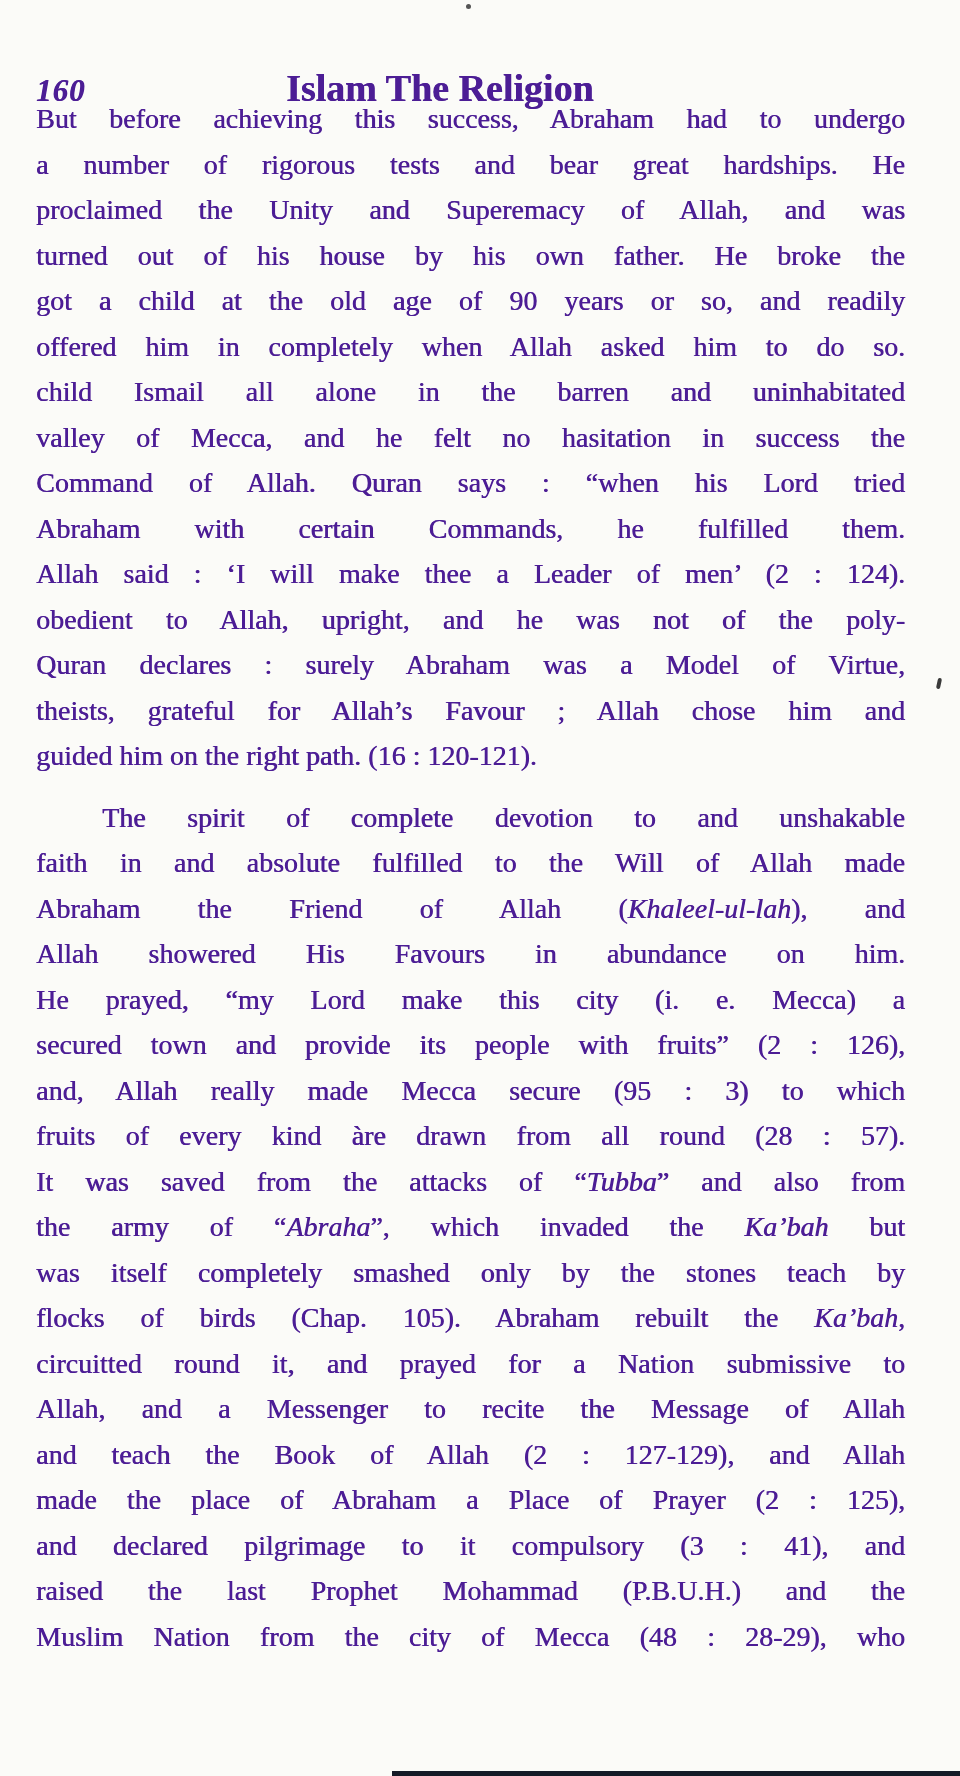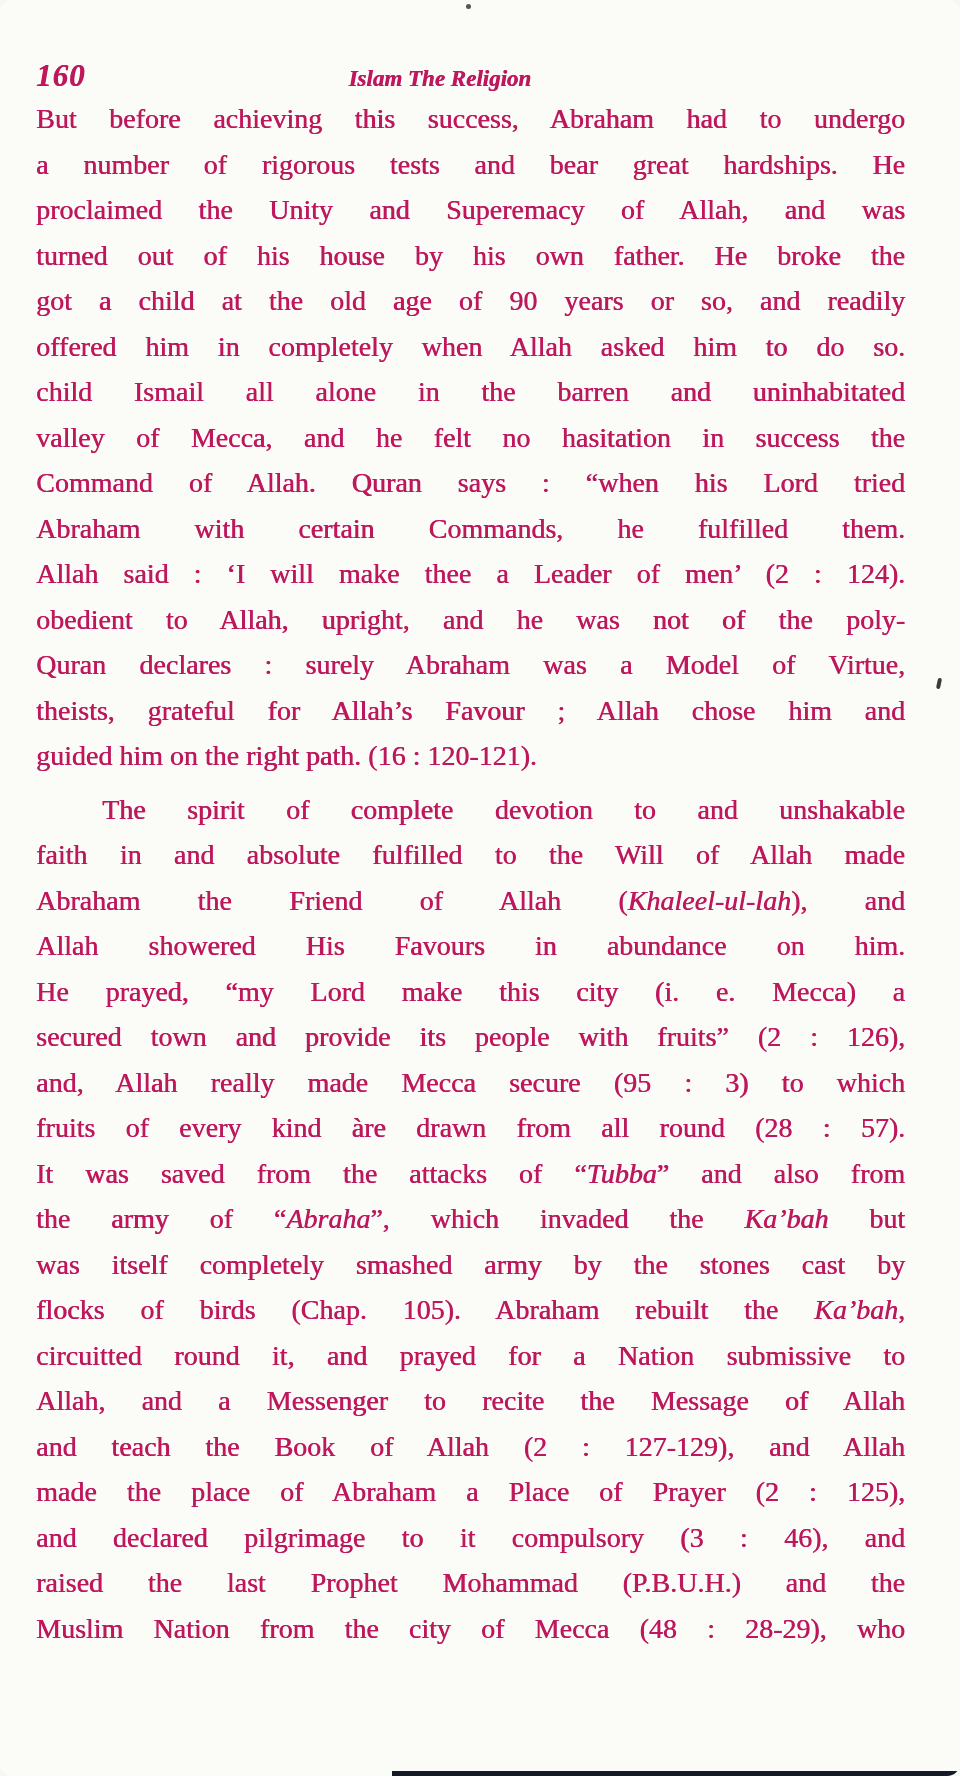"160" .page { border-radius: 13px -> none; color: #be185d -> #4c1d95 }
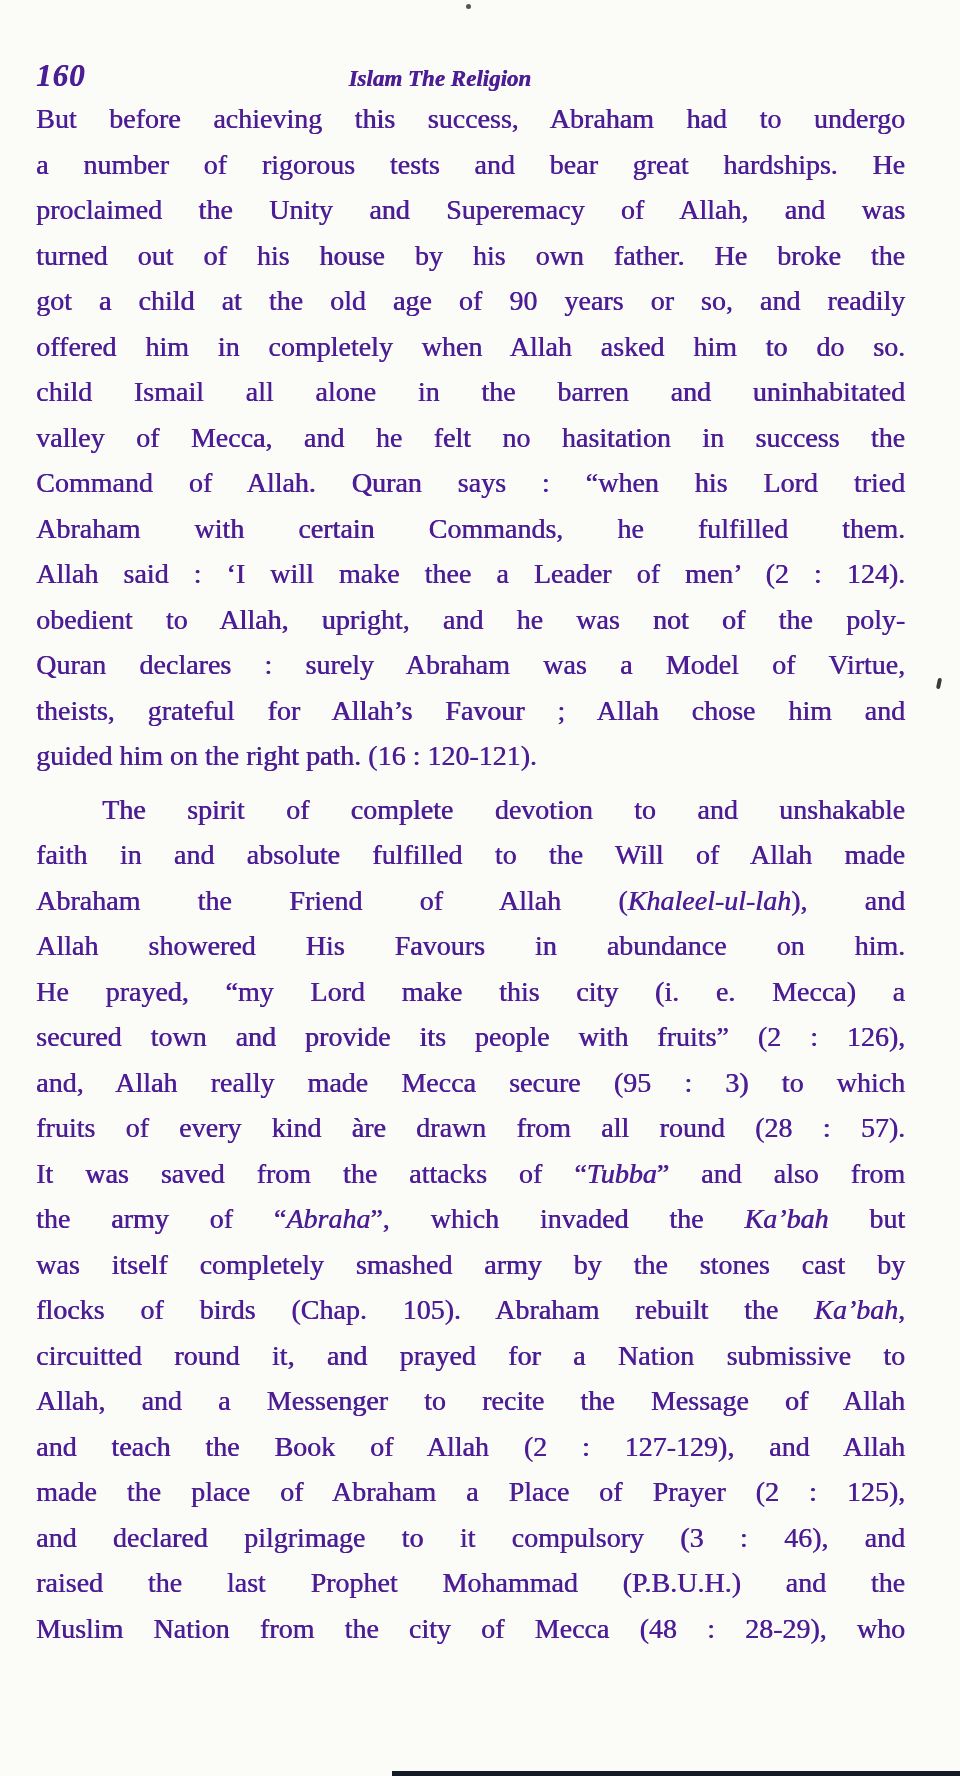"Islam The Religion" .page-title { font-size: 23px -> 38px; font-style: italic -> none }
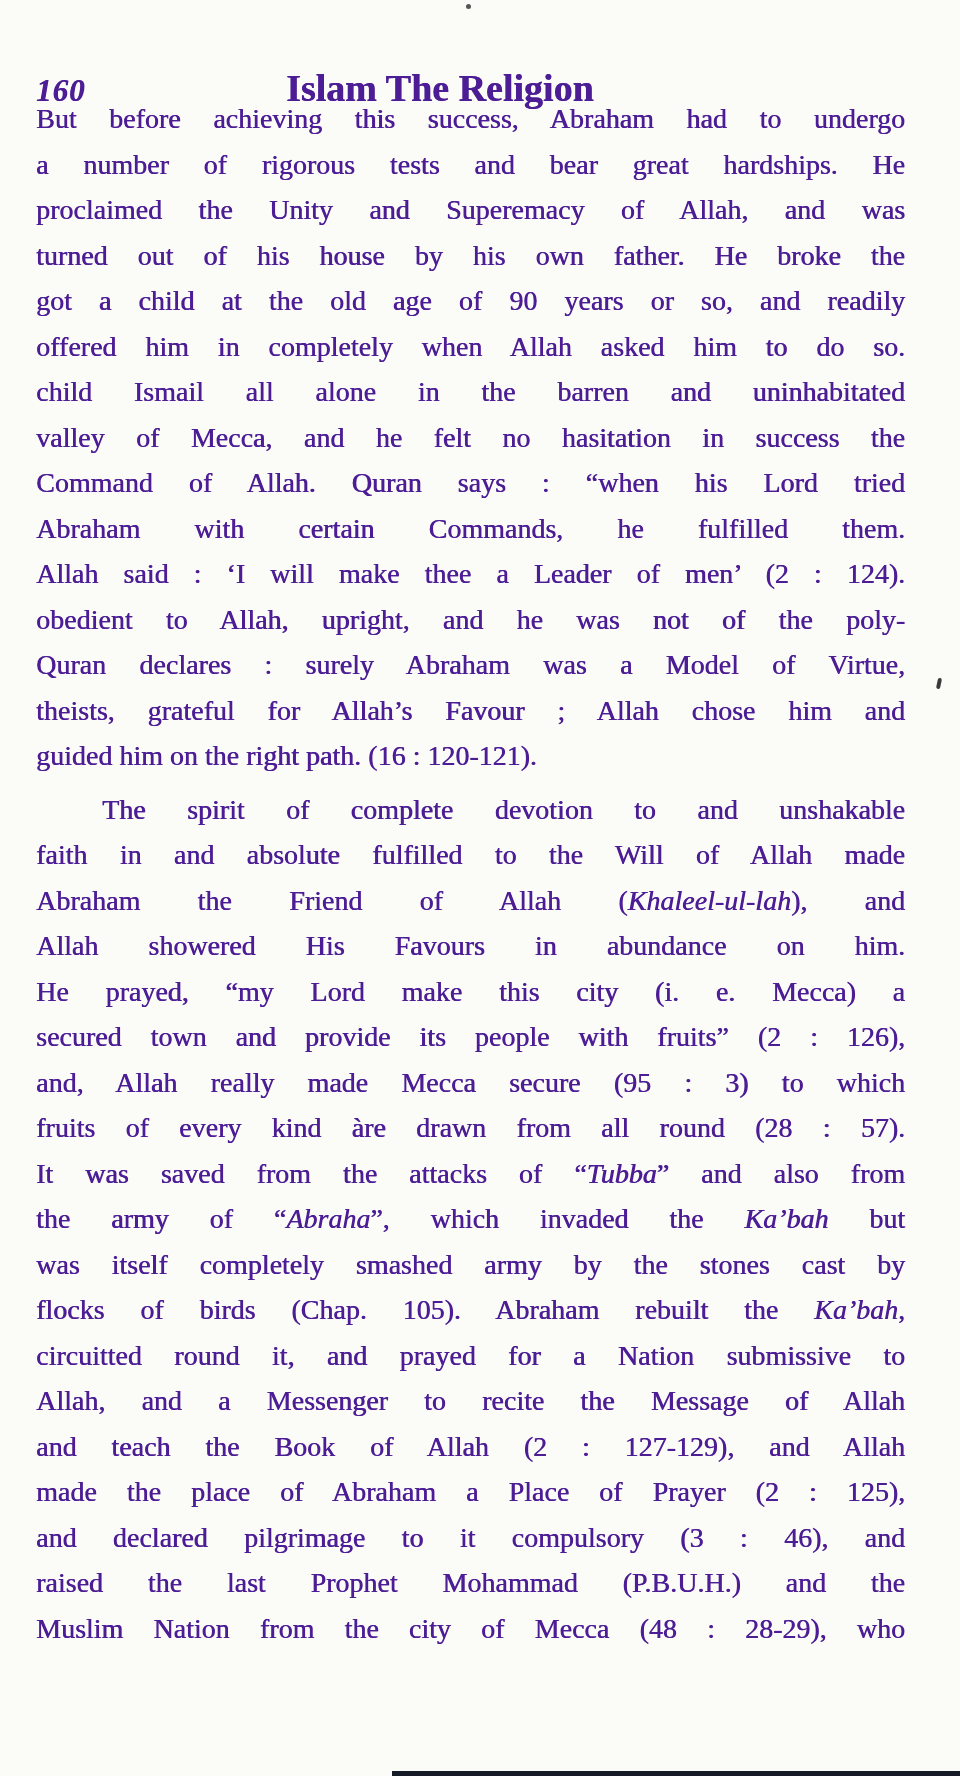"The spirit of complete devotion" .para + .para { margin-top: 8px -> 16px }
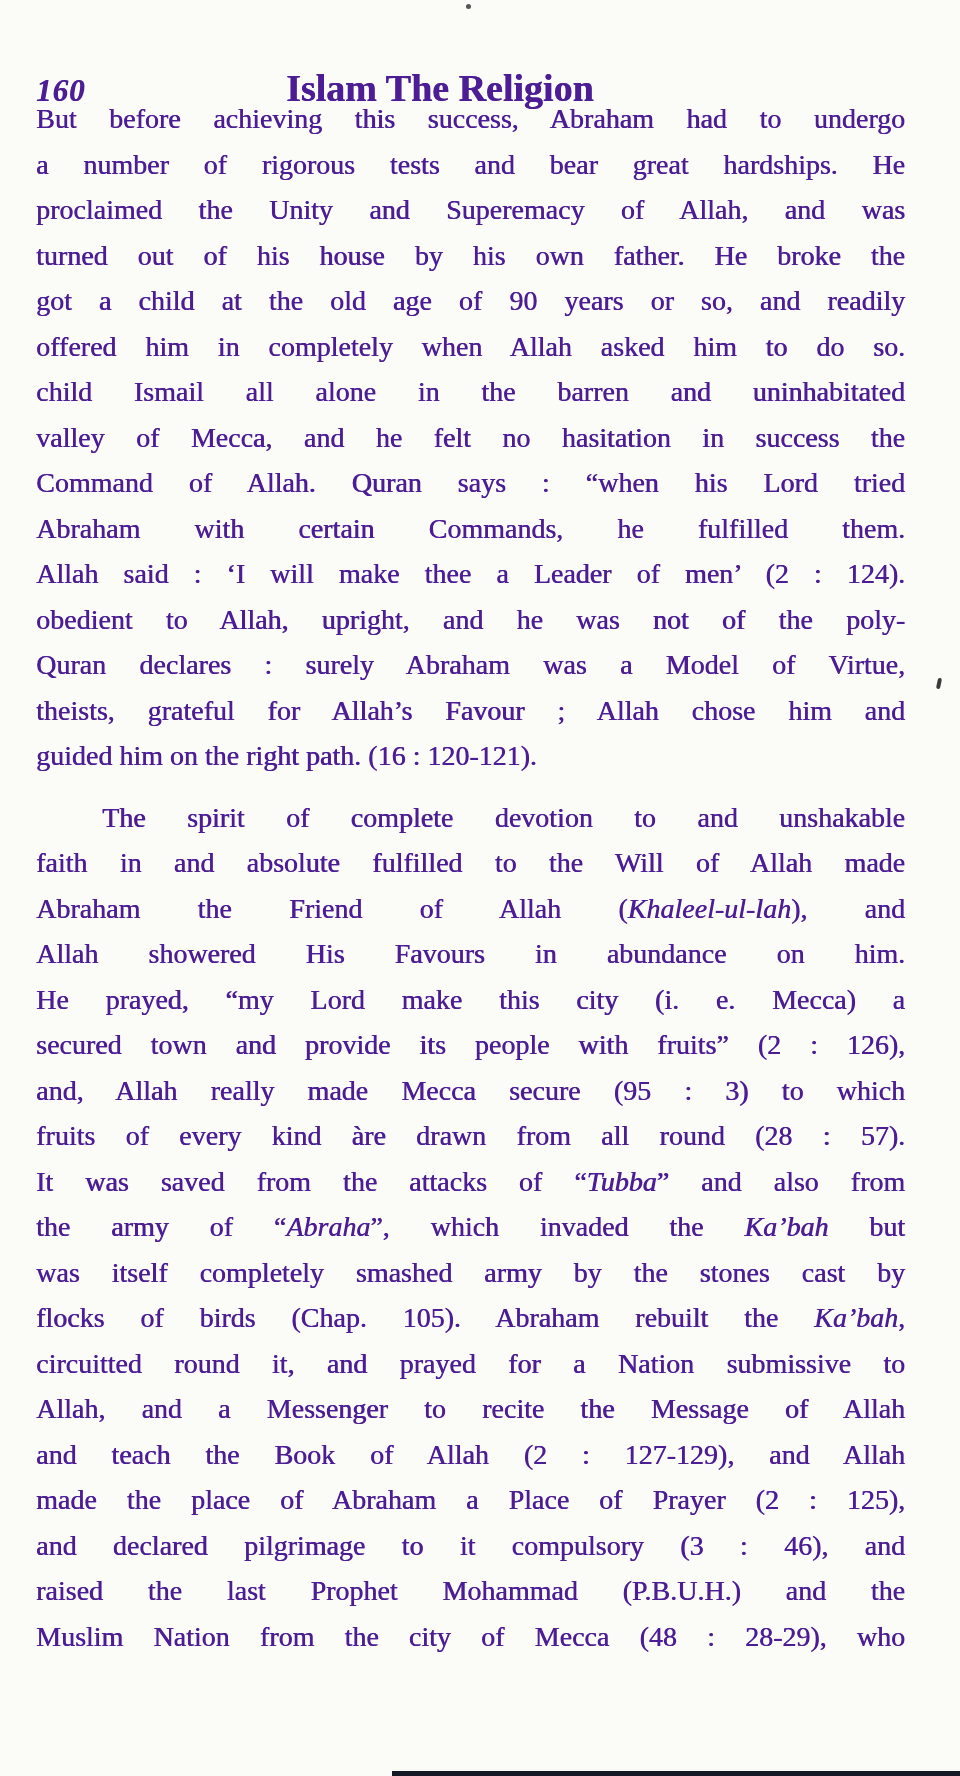"was itself completely smashed army" span { text: army by the stones cast -> only by the stones teach }
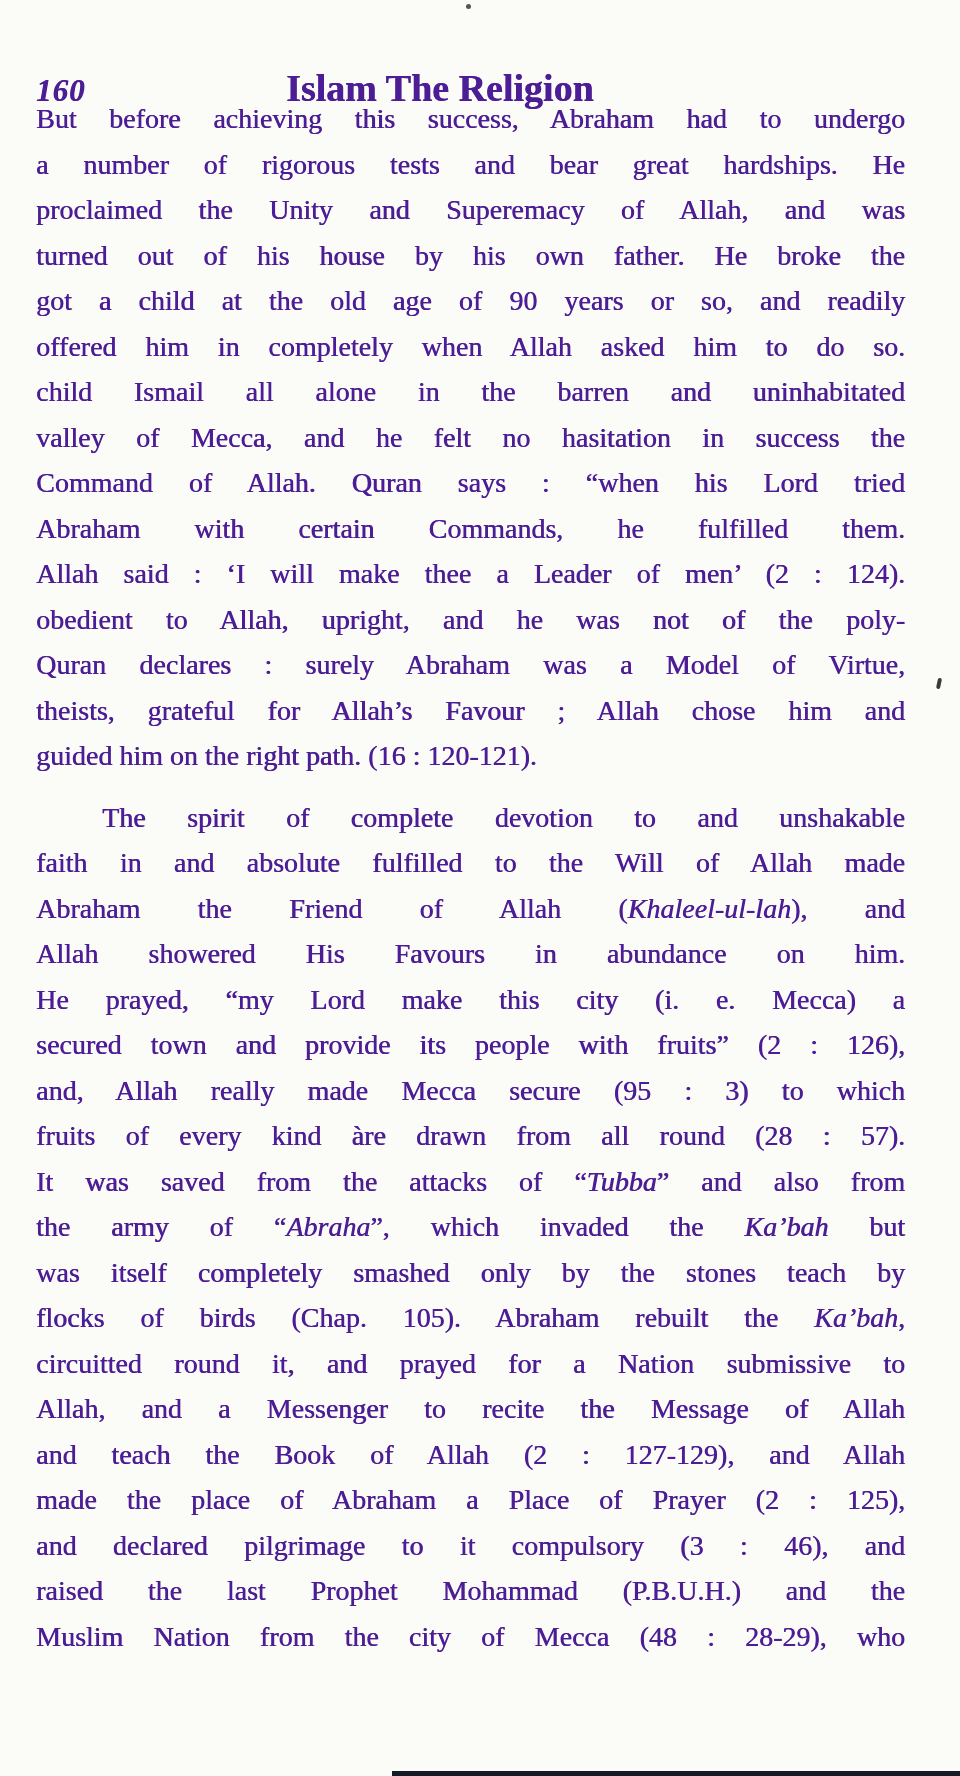"and declared pilgrimage to it" span { text: 46 -> 41 }
